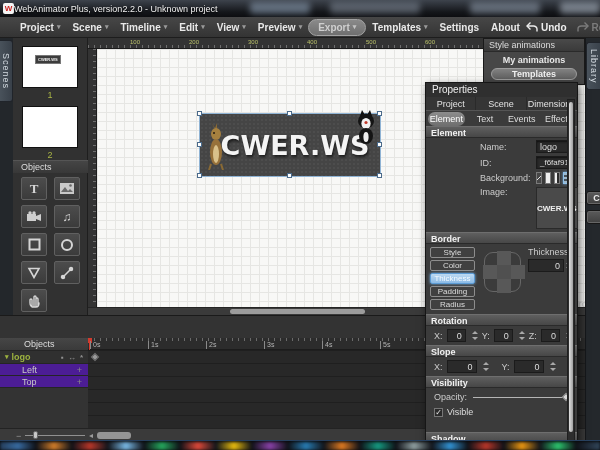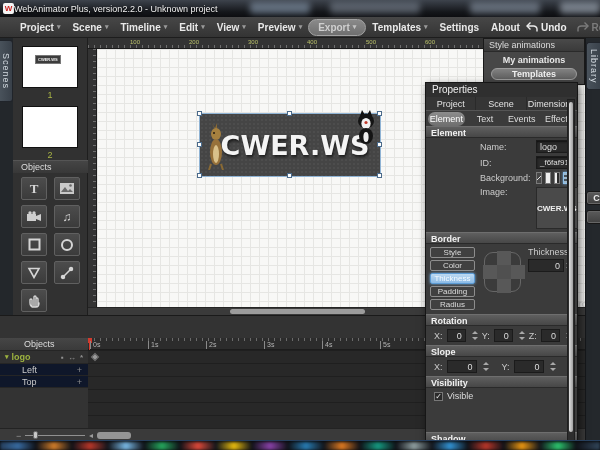"Left" .row-sub { background: #0f172a -> #4c1d95 }
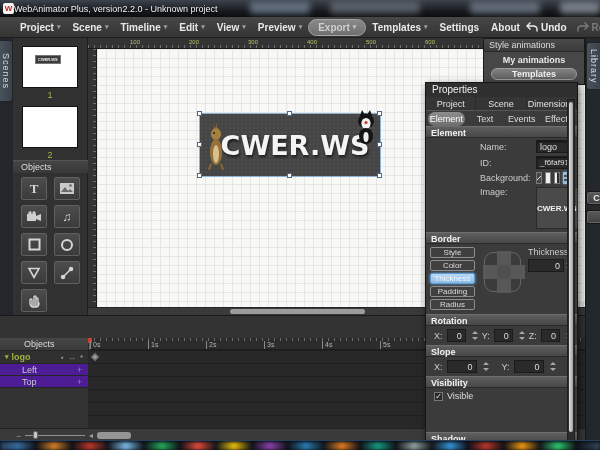"Opacity:" div.op-row { html: none -> <div> <span>Opacity:</span> <div> <span></span> </div> </div> }
